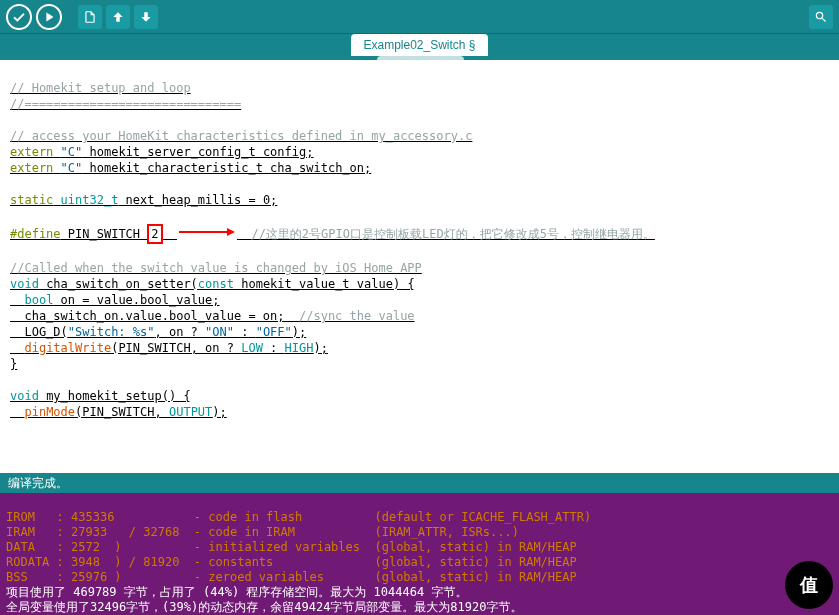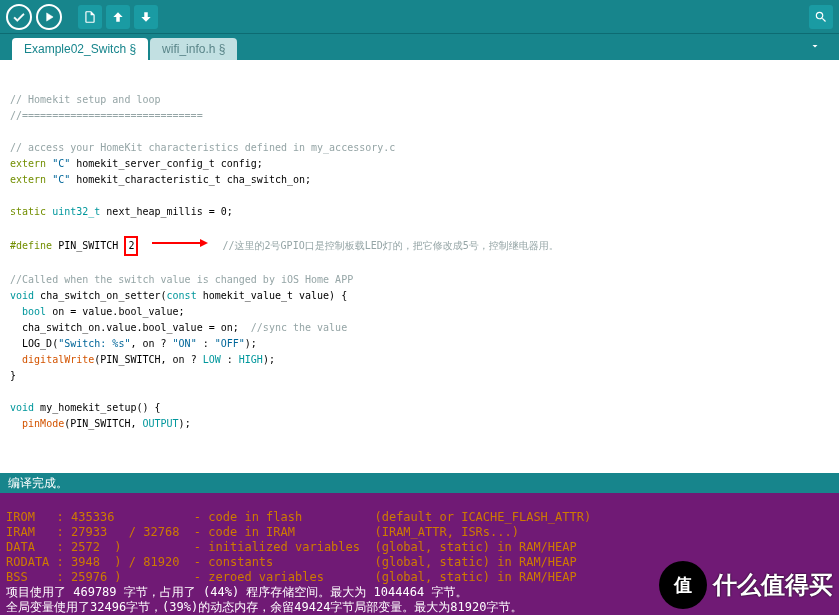"Example02_Switch §" .tabbar { align-items: flex-end -> center; flex-direction: none -> column }
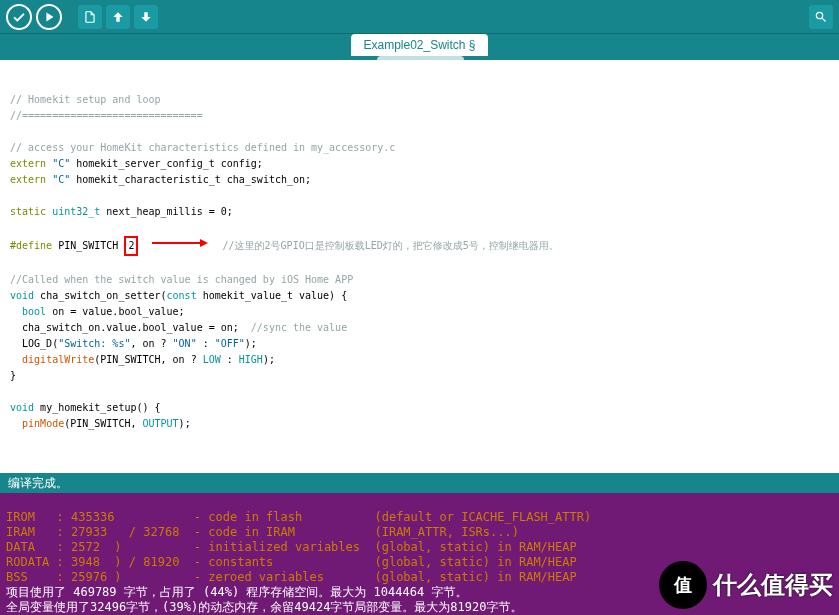"// Homekit setup and loop" .editor { font-size: 10px -> 12px; padding: 16px 10px -> 4px 10px; text-decoration: none -> underline }
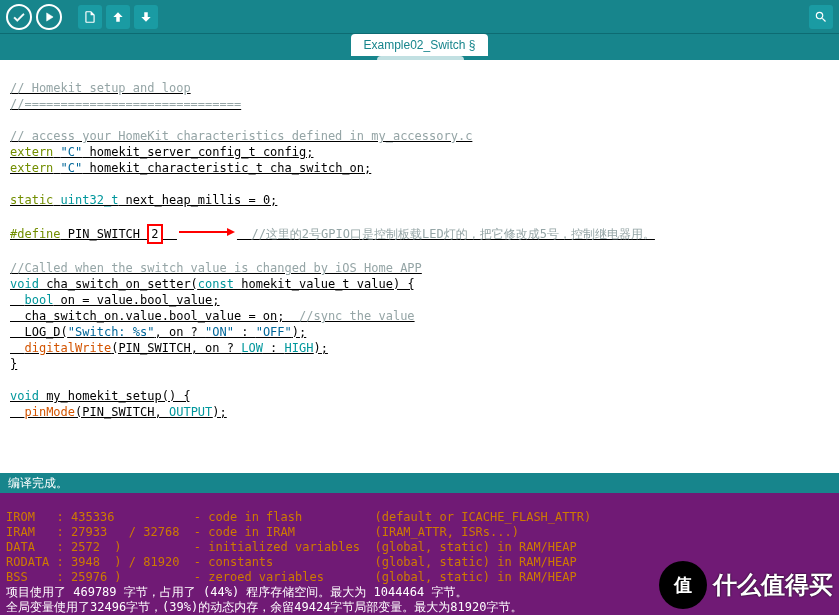"什么值得买" div.wm-text { html: <div>什么值得买</div> -> none }
